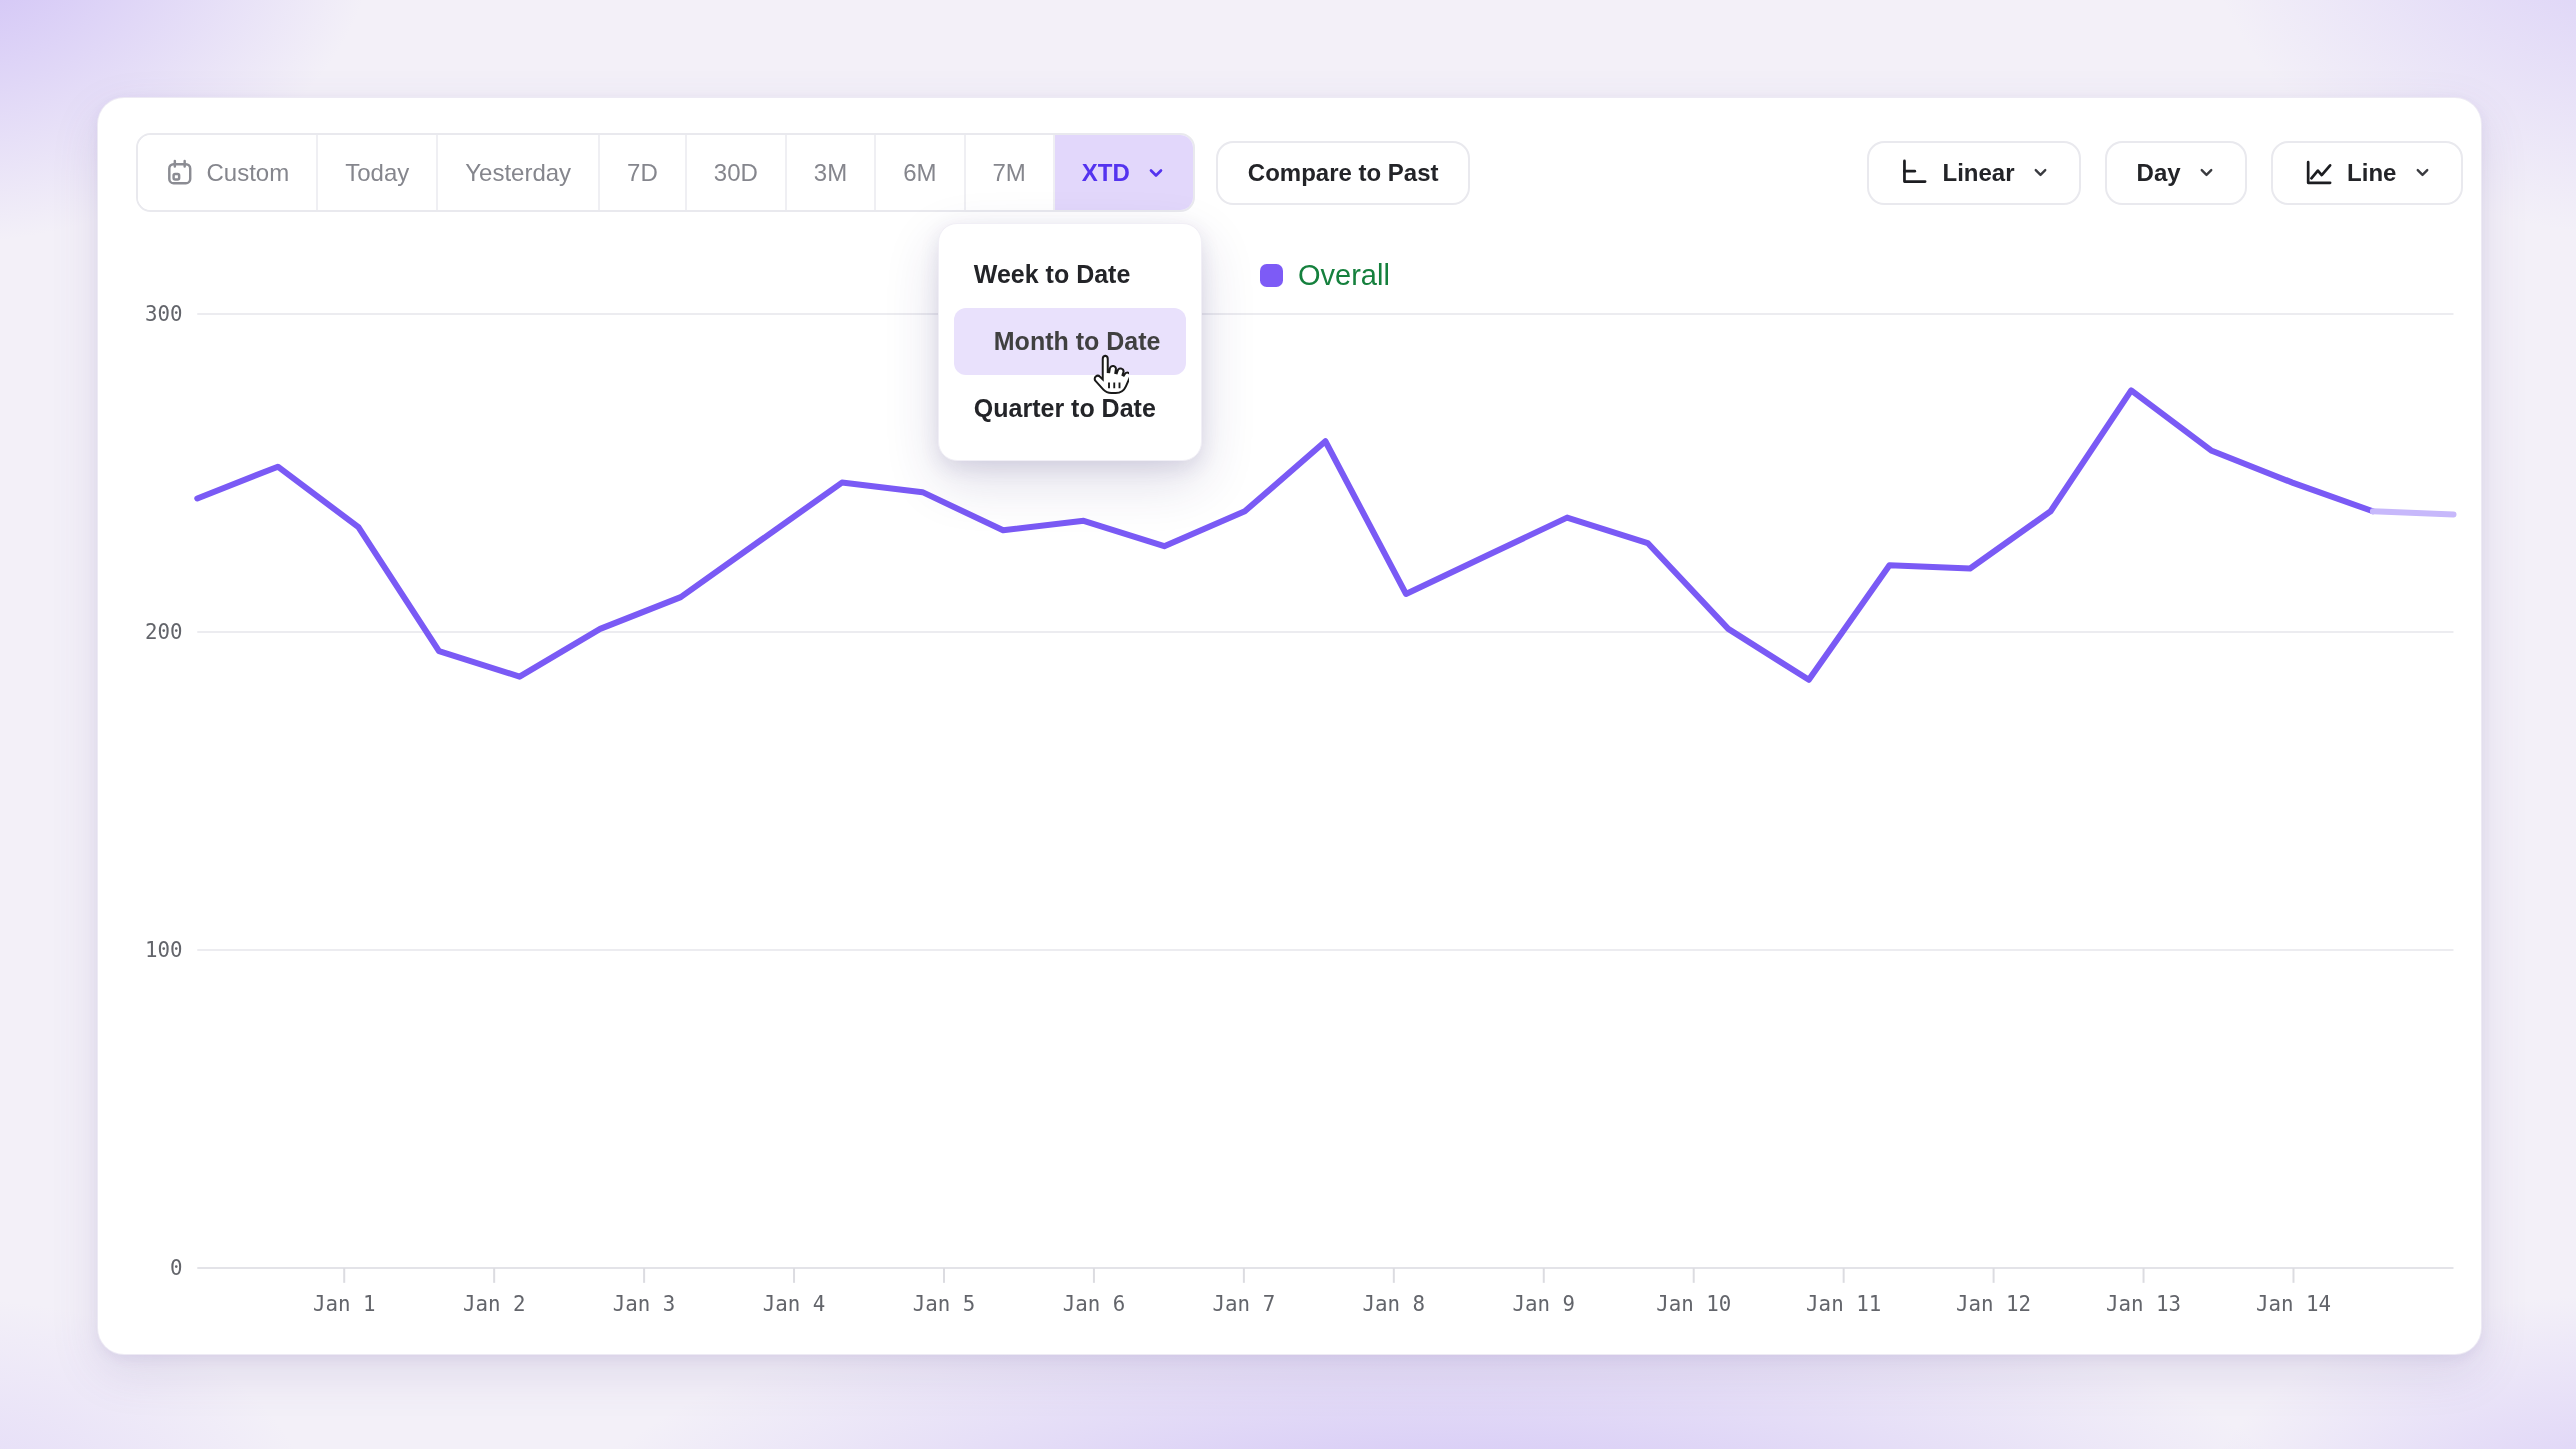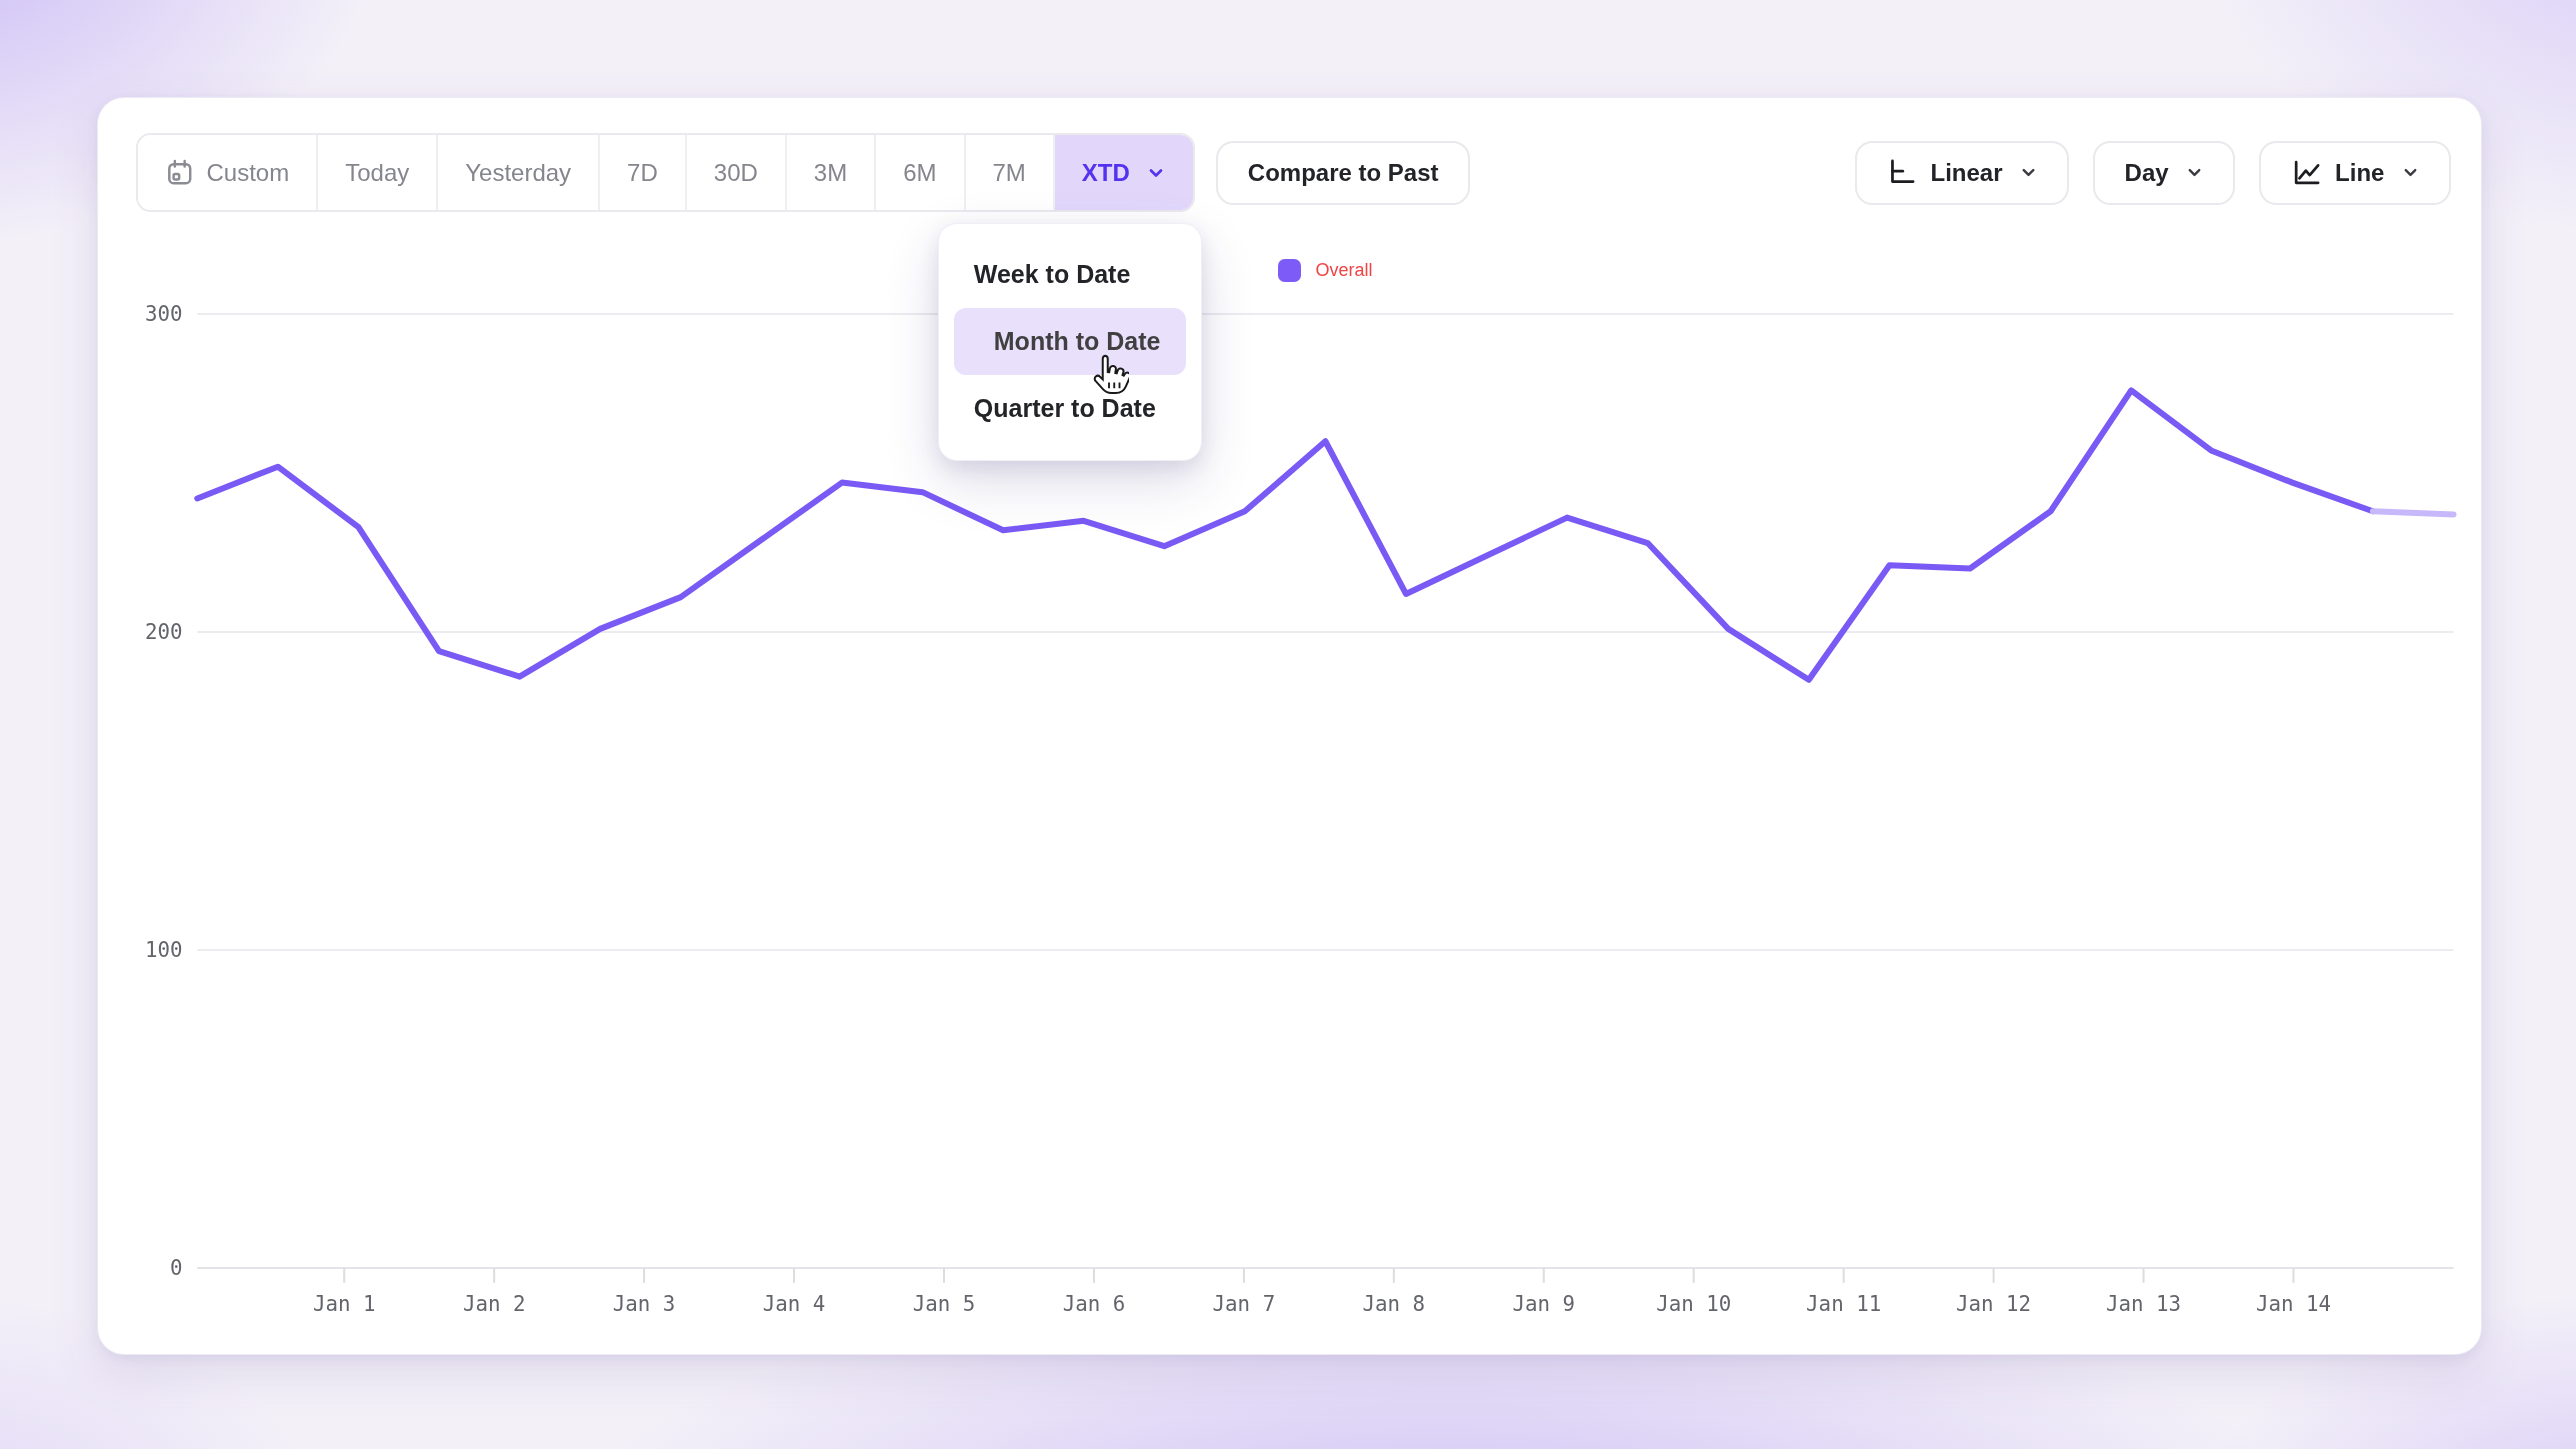"Custom" .toolbar { padding: 35px 30px 0 38px -> 35px 18px 0 38px }
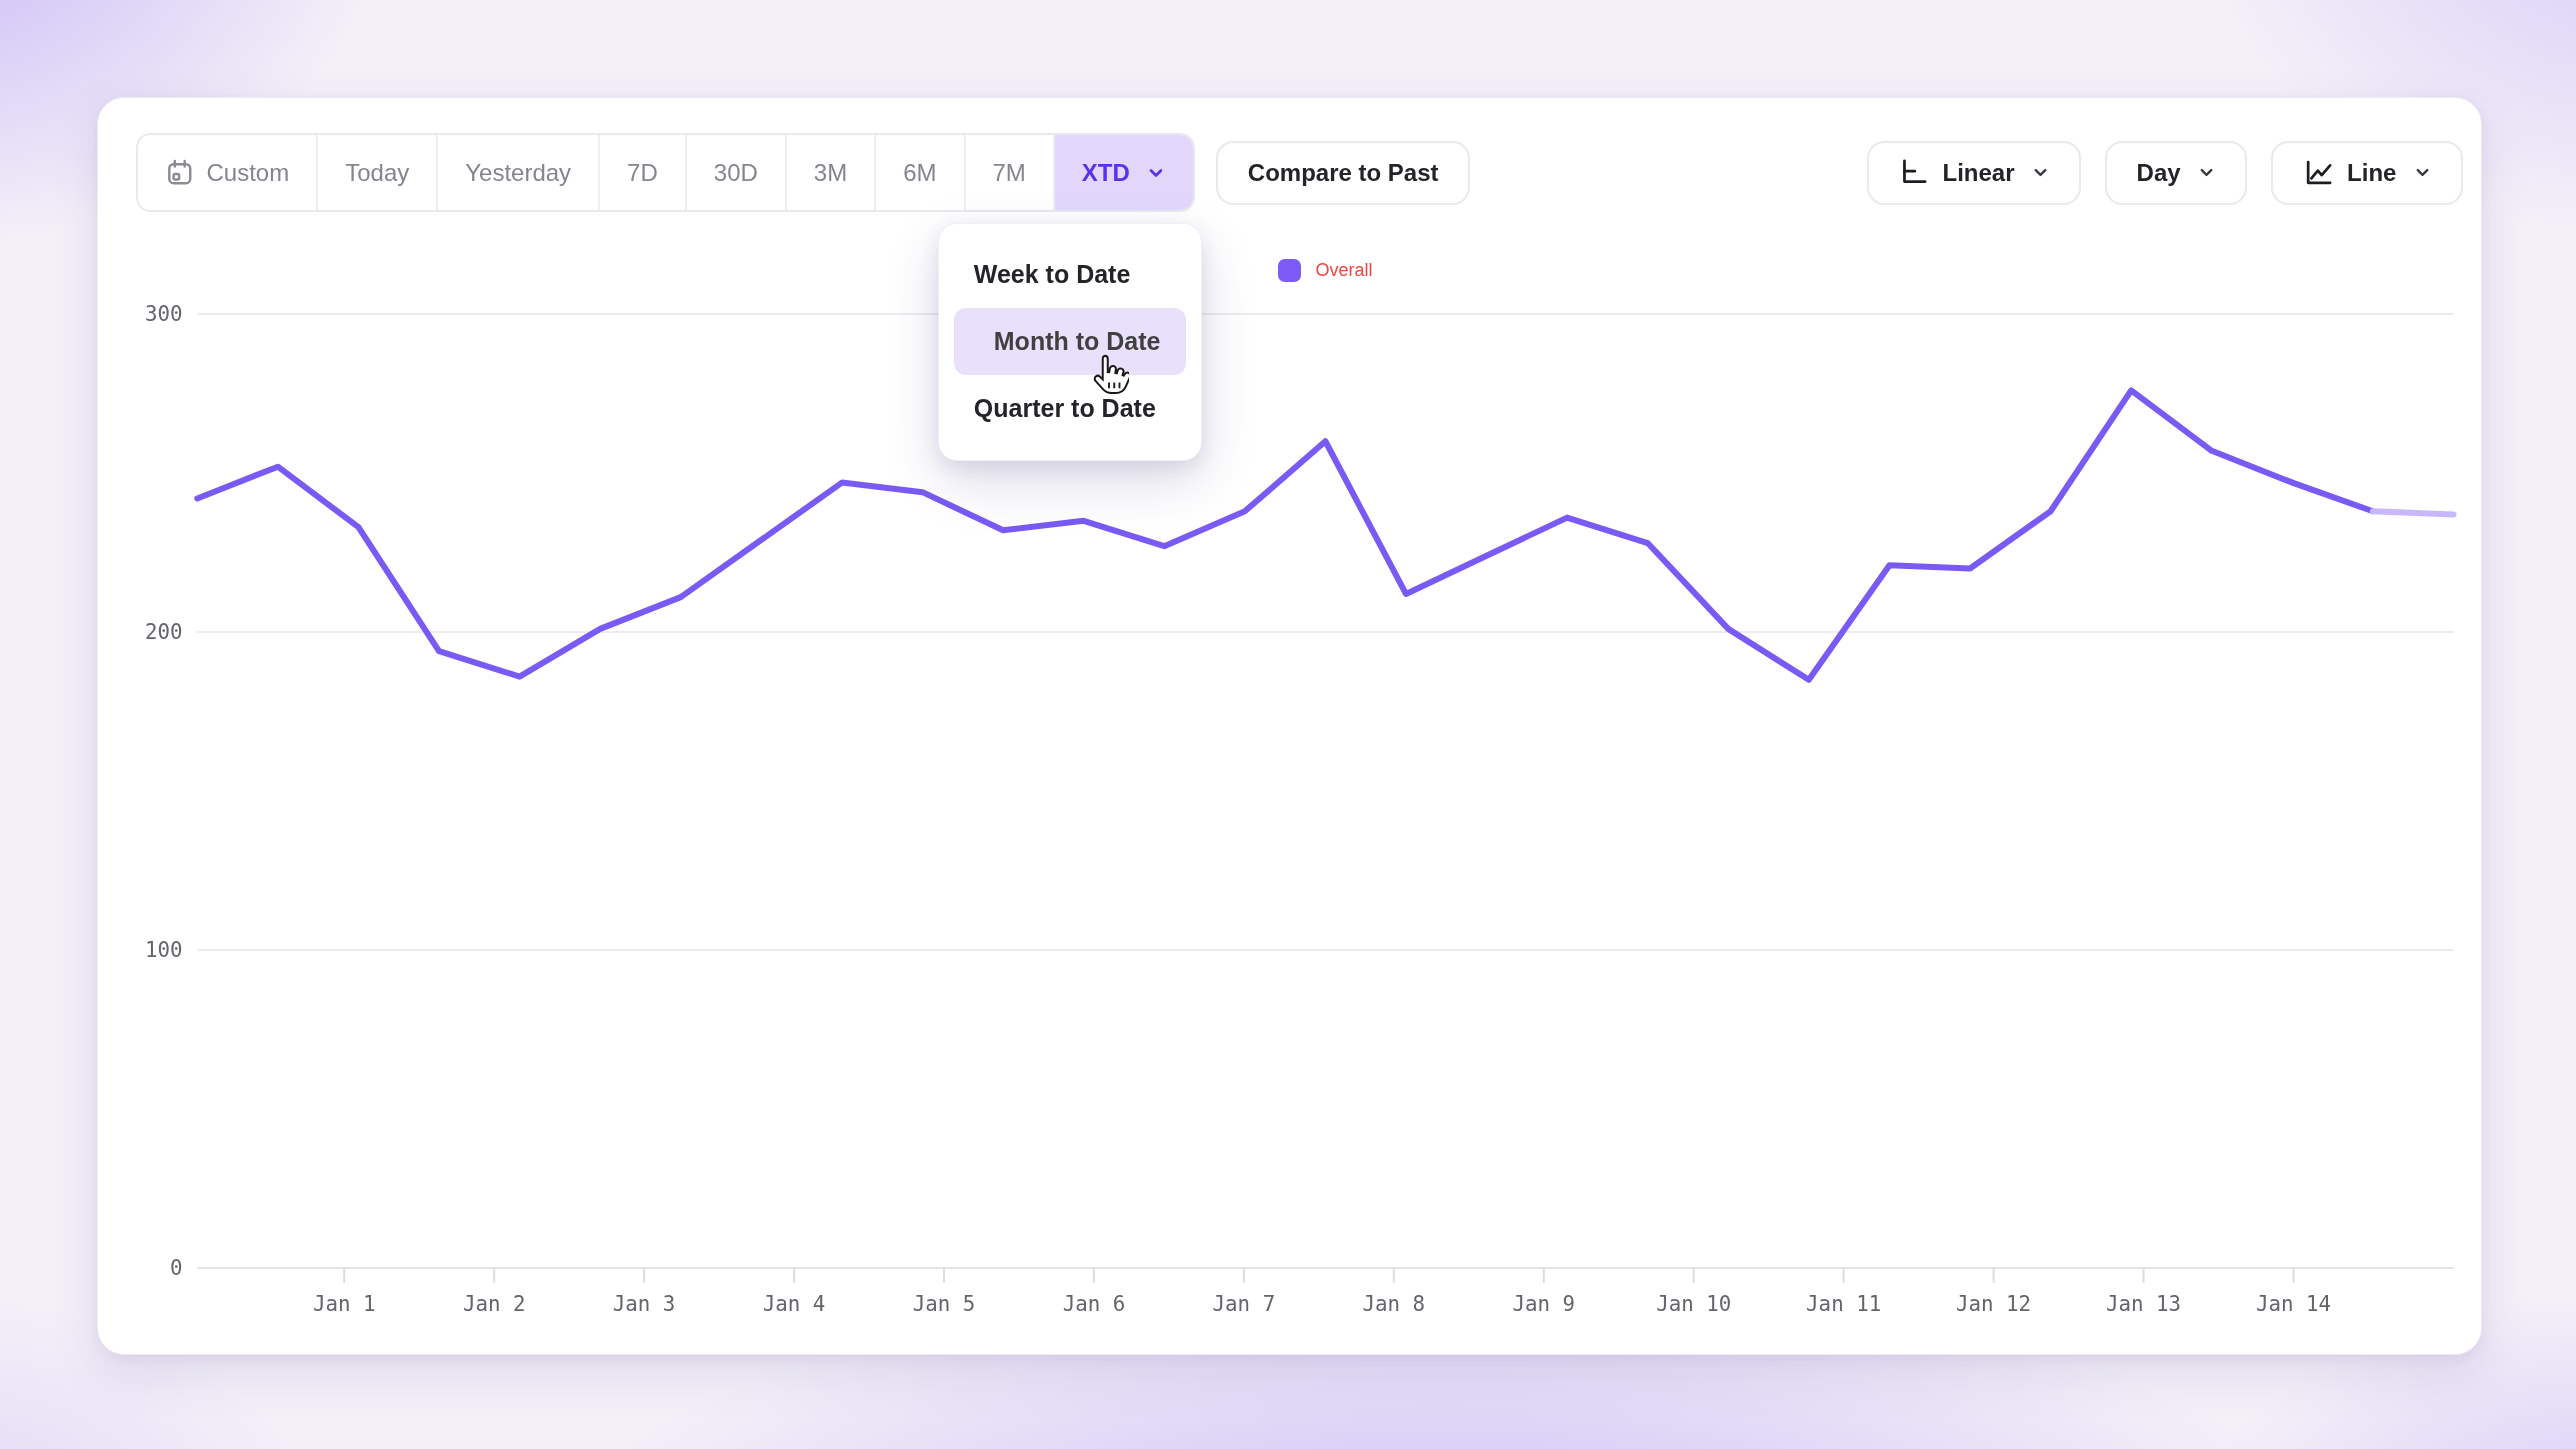"Overall" .legend-label { color: #ef4444 -> #15803d; font-size: 18px -> 29px }
